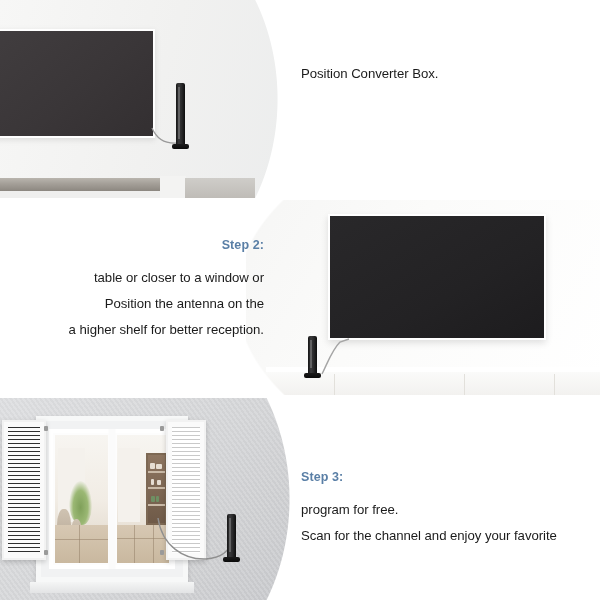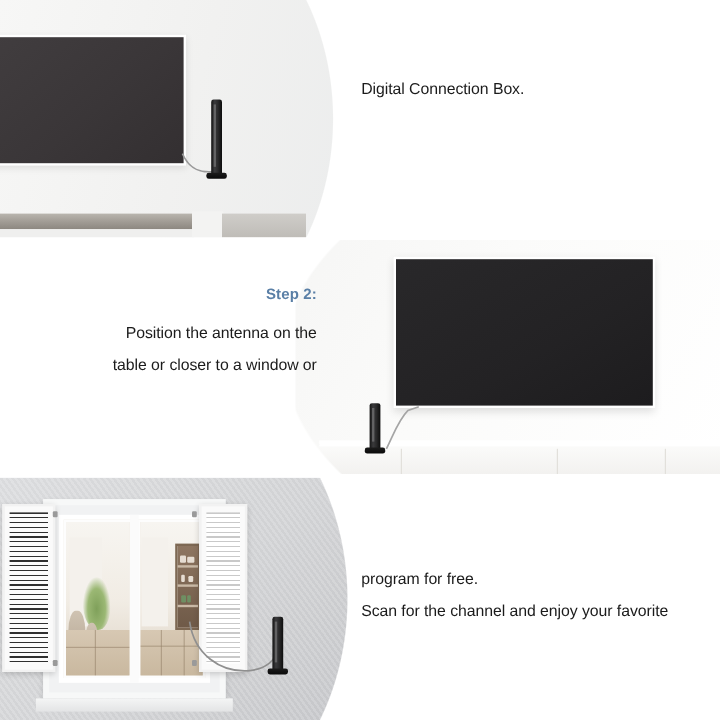"Digital Connection Box." div { text: Digital Connection -> Position Converter }
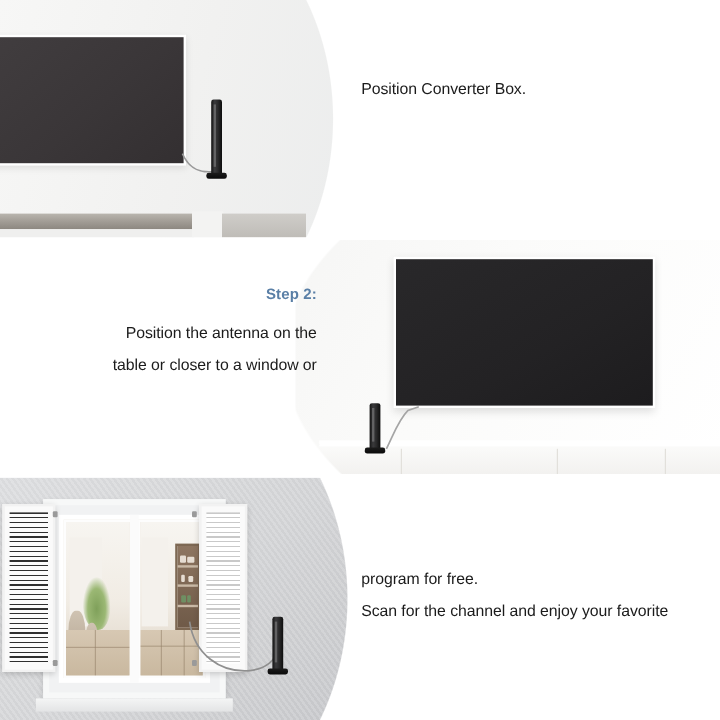"Position the antenna on the" div { order: before "table or closer to a" -> after "table or closer to a" }
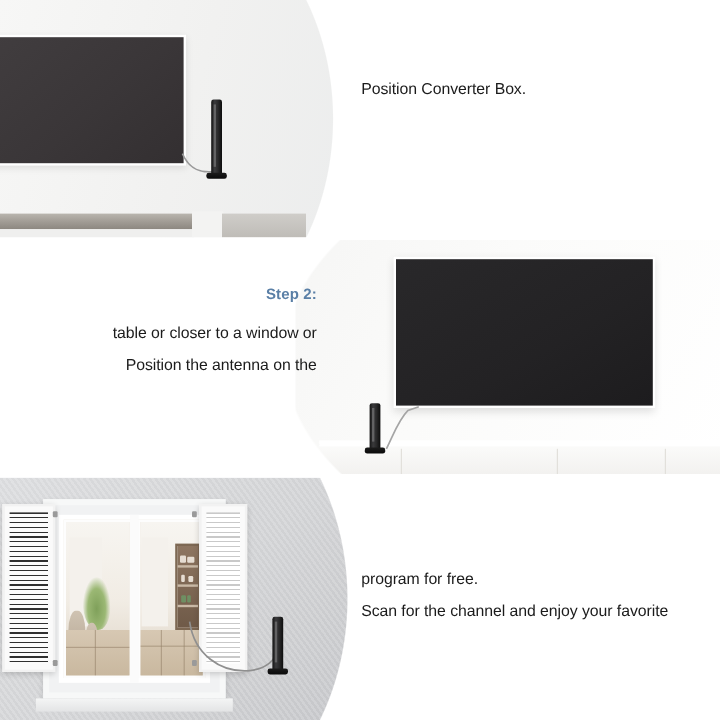"a higher shelf for better" div { html: none -> <div>a higher shelf for better reception.</div> }
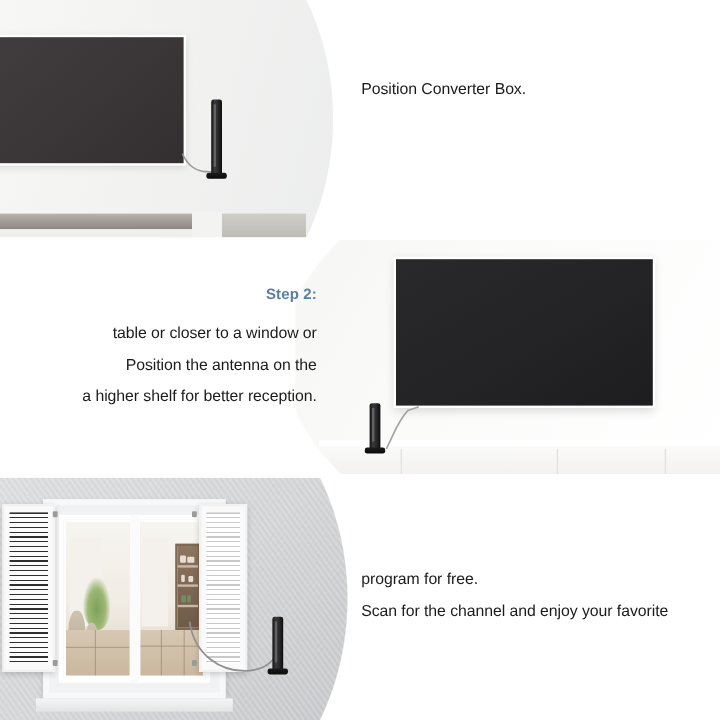"Step 3:" div.lbl { html: none -> <div>Step 3:</div> }
